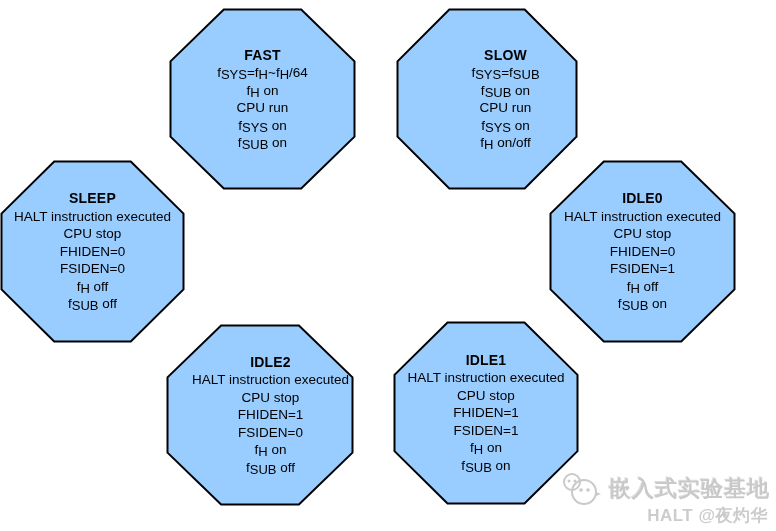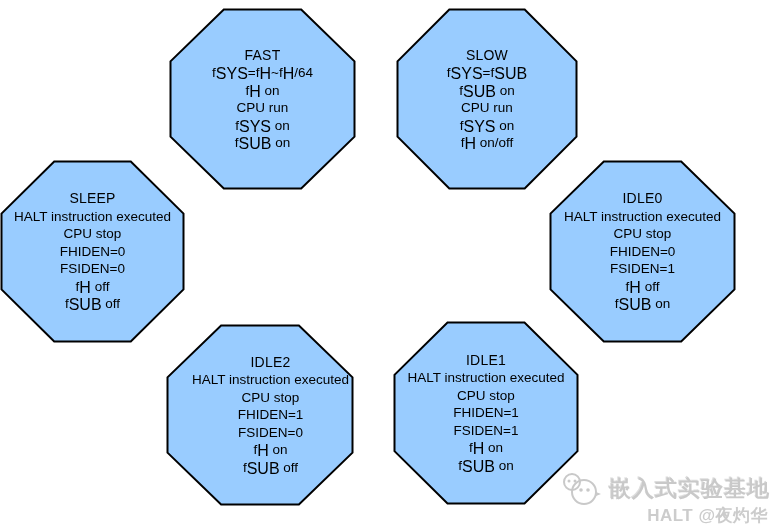"FAST" .mode-title { font-weight: normal -> bold }
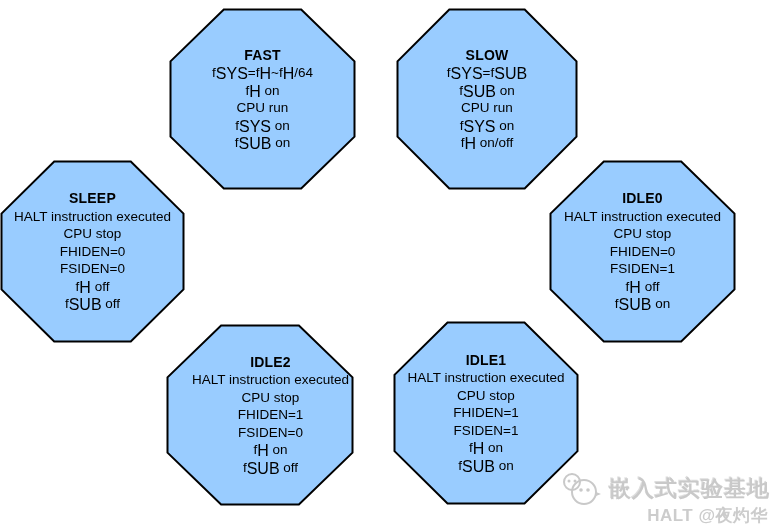"SLOW" div.mode { padding-left: none -> 37px }
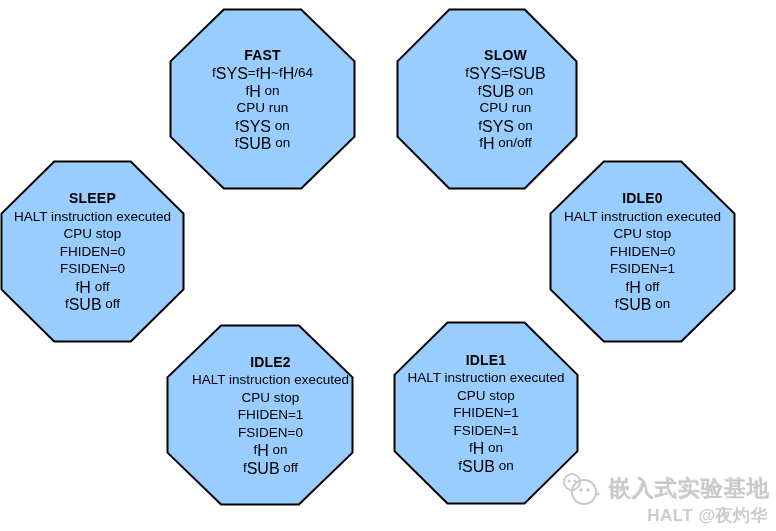"SYS" .mode-line sub { font-size: 16px -> 13px }
